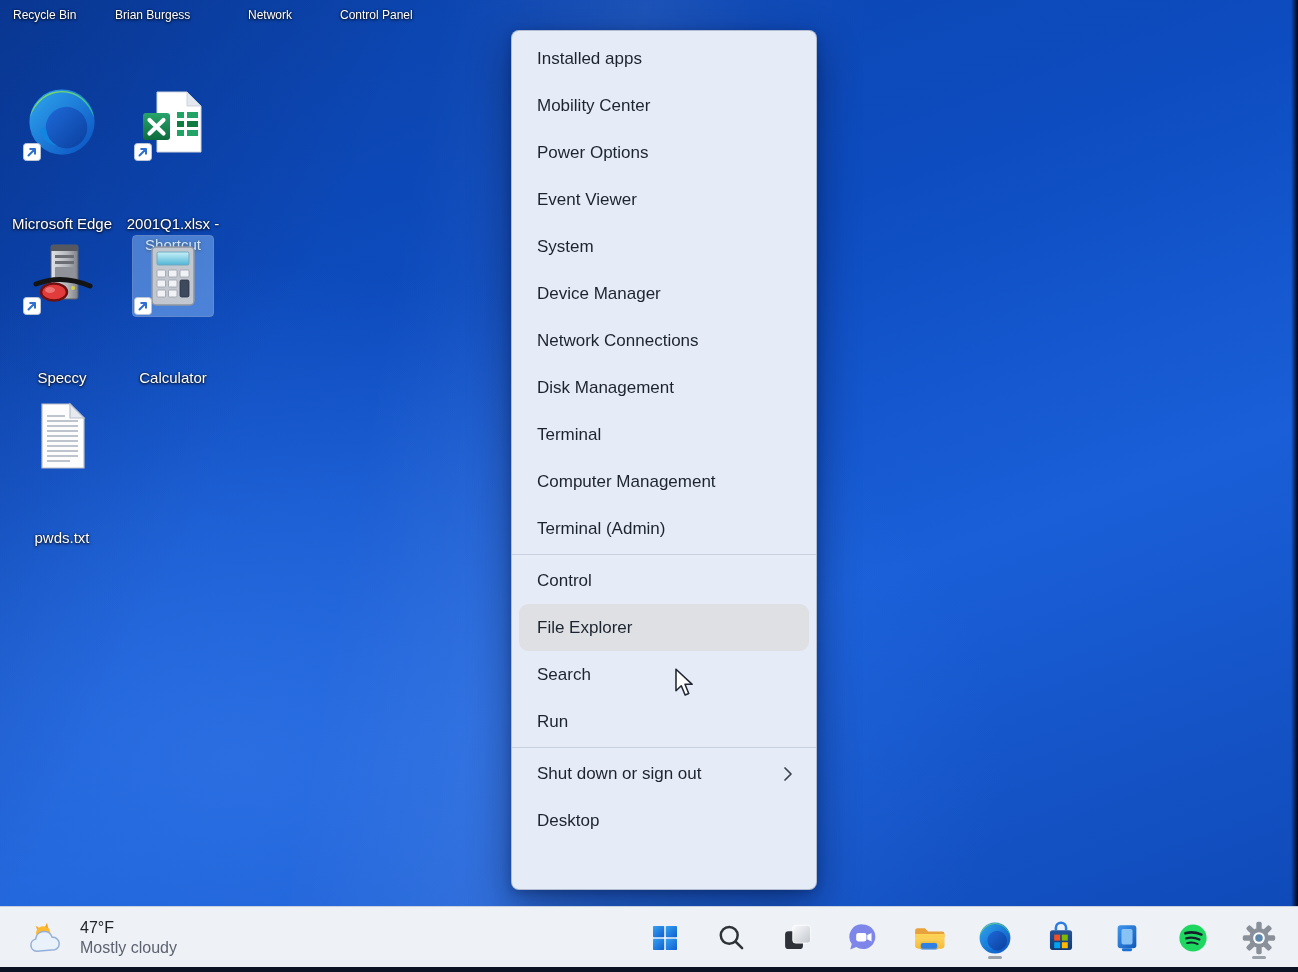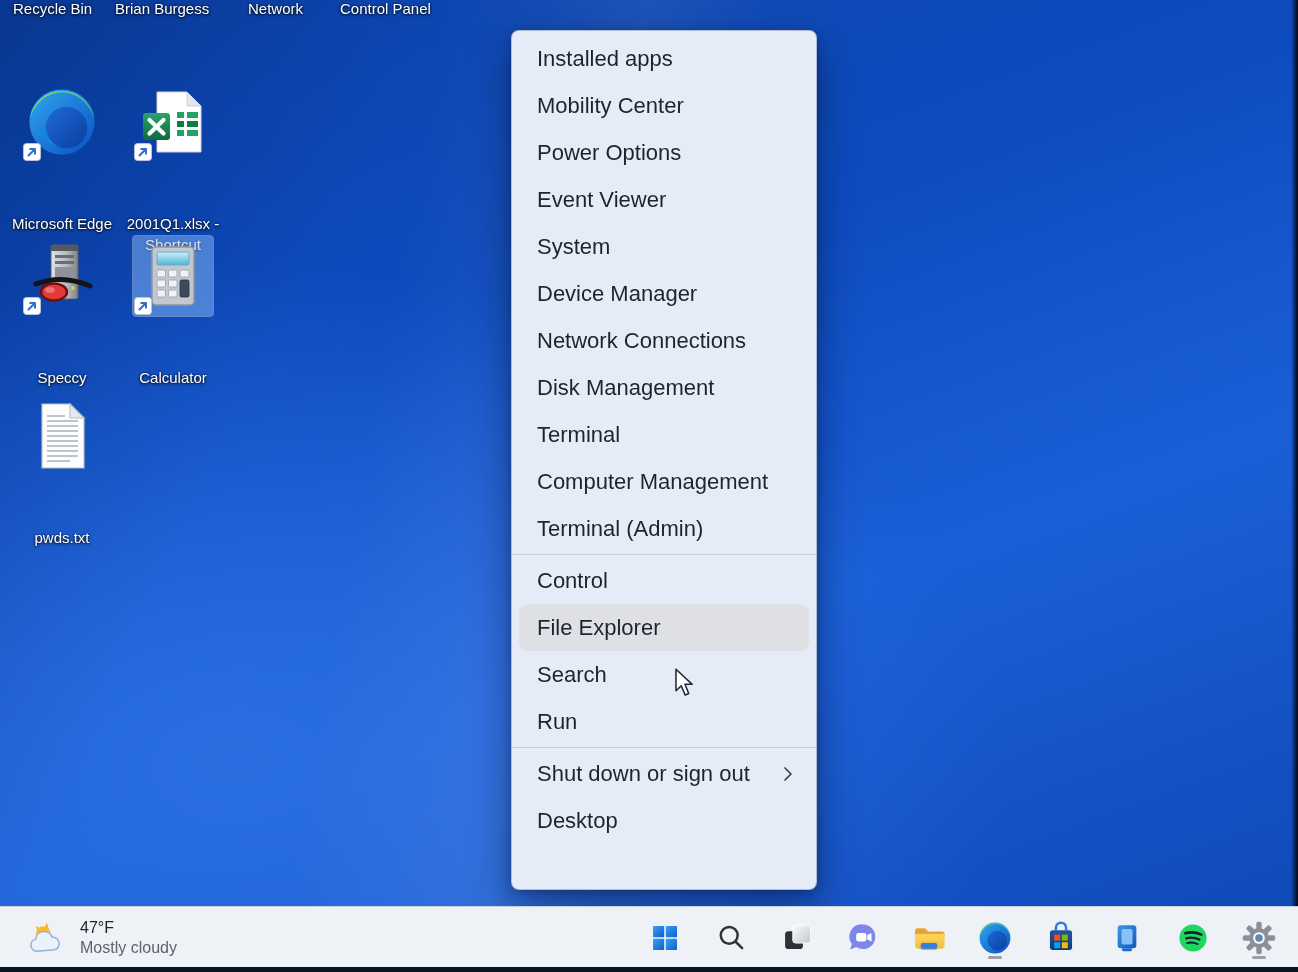"Recycle Bin" .top-label { font-size: 15px -> 12px; top: 0 -> 8px }
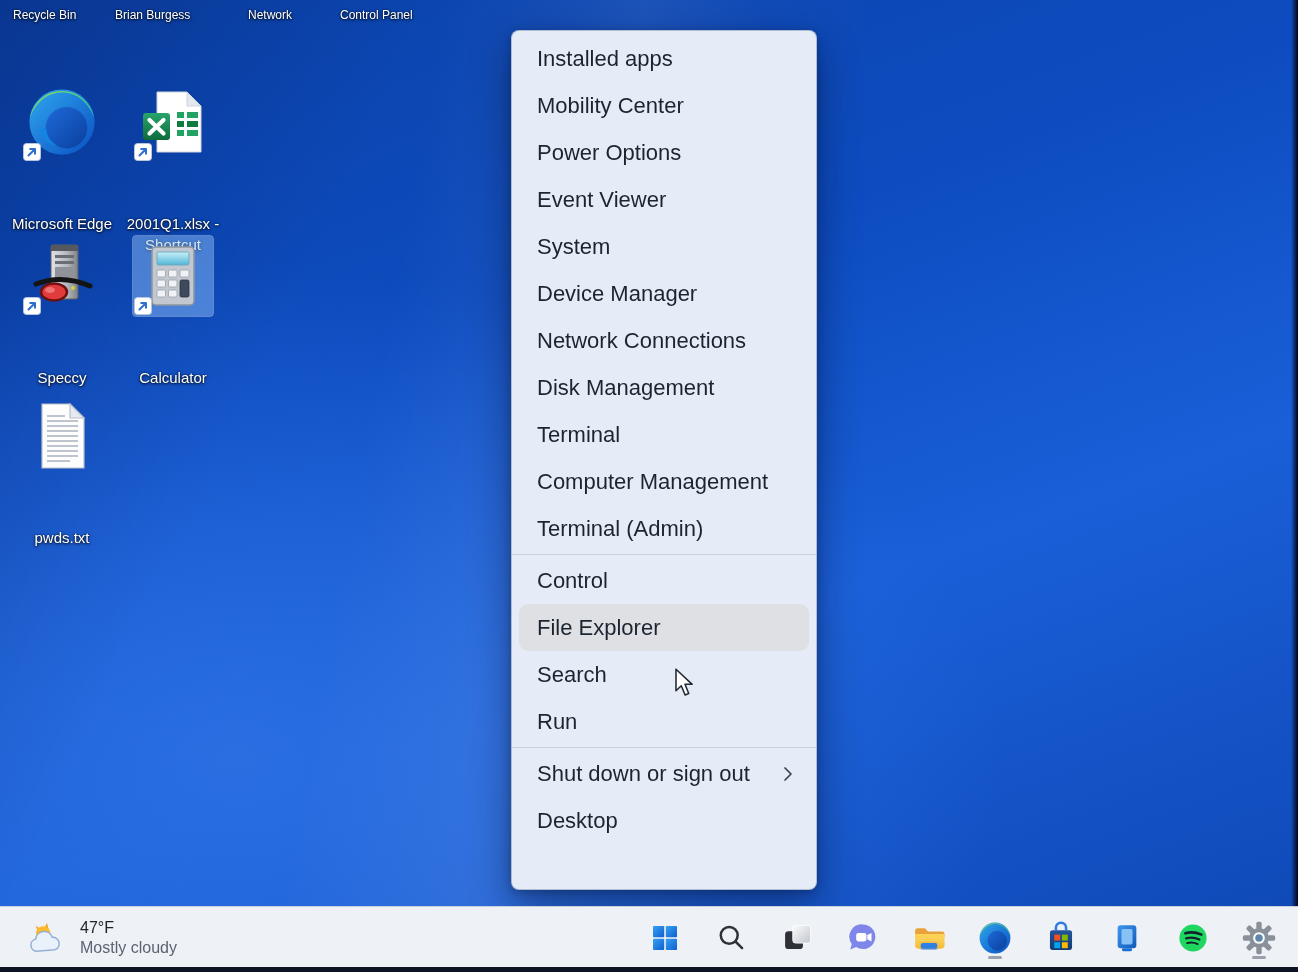"Installed apps" .mi { font-size: 22px -> 17px }
